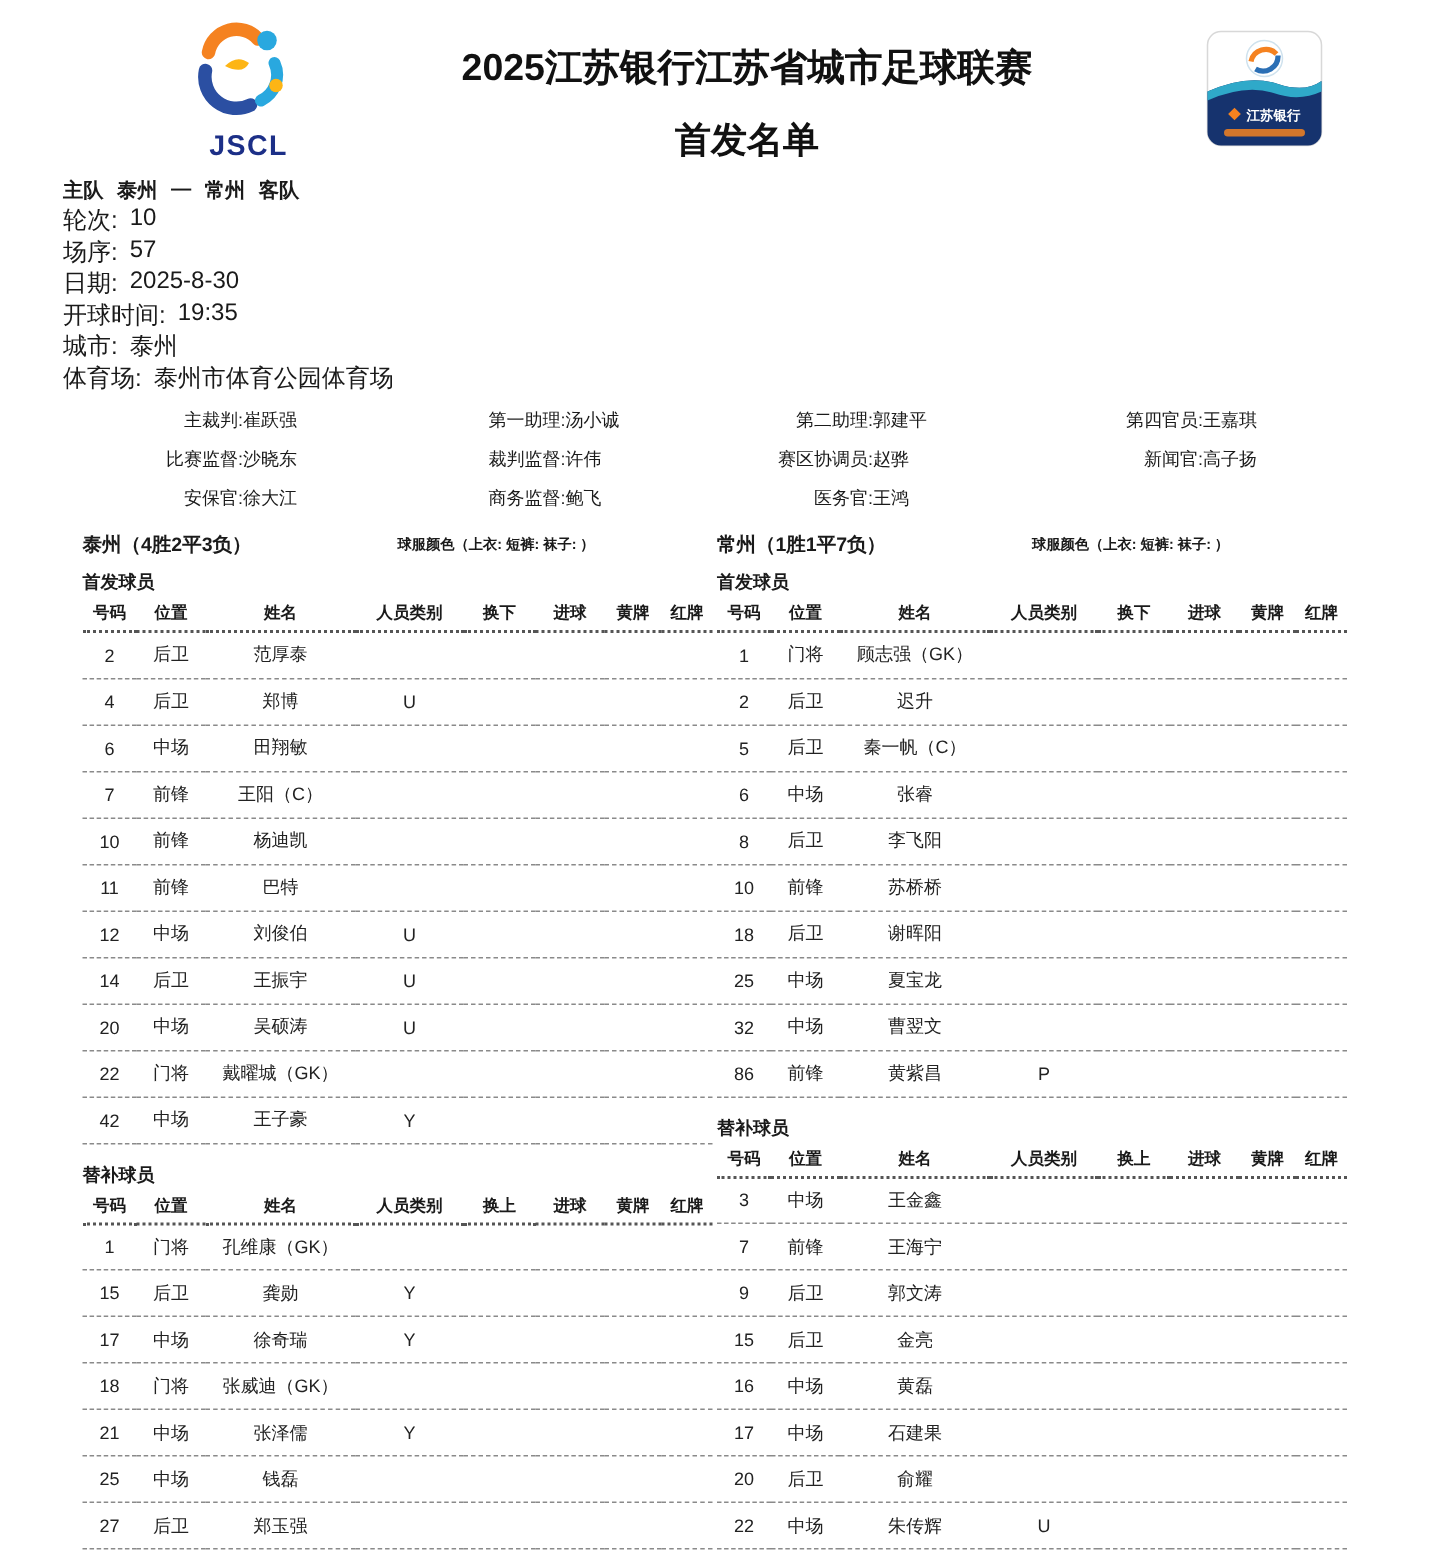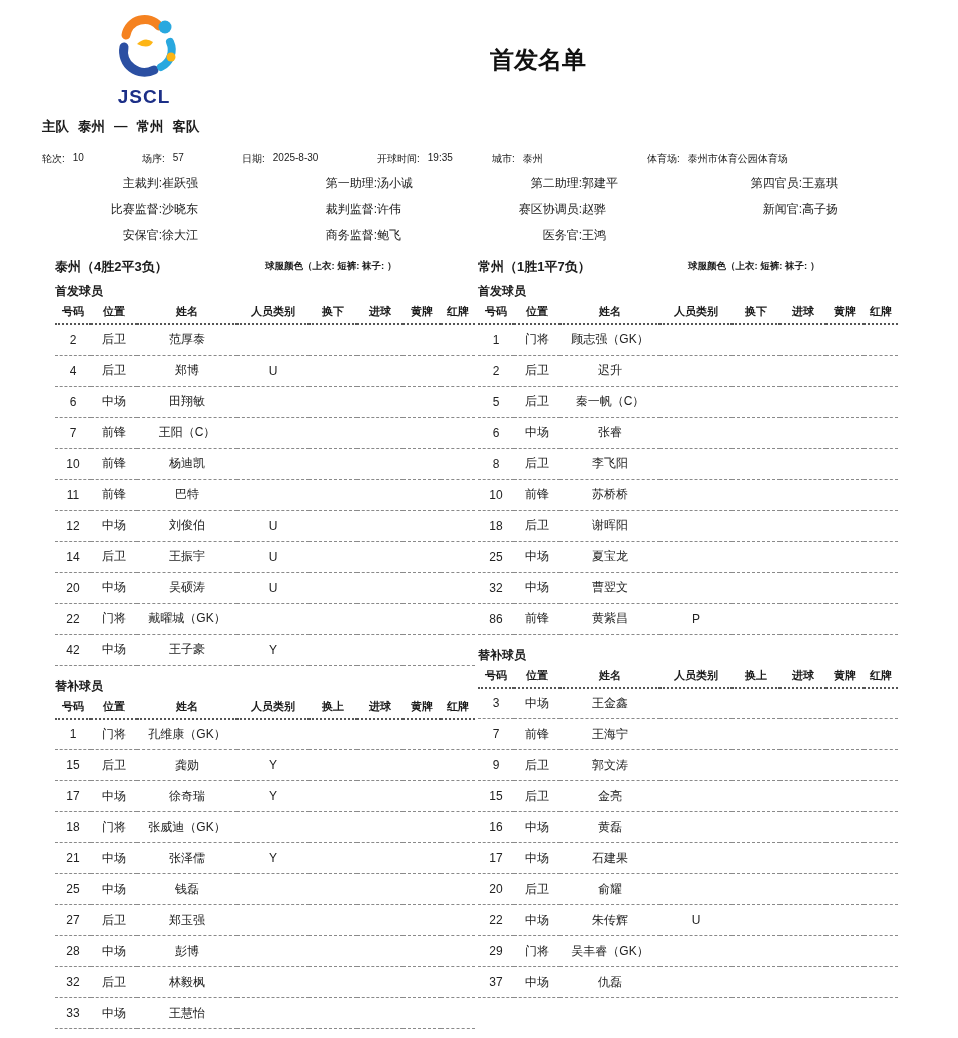"2025江苏银行江苏省城市足球联赛" div.title-main { html: none -> <div>2025江苏银行江苏省城市足球联赛</div> }
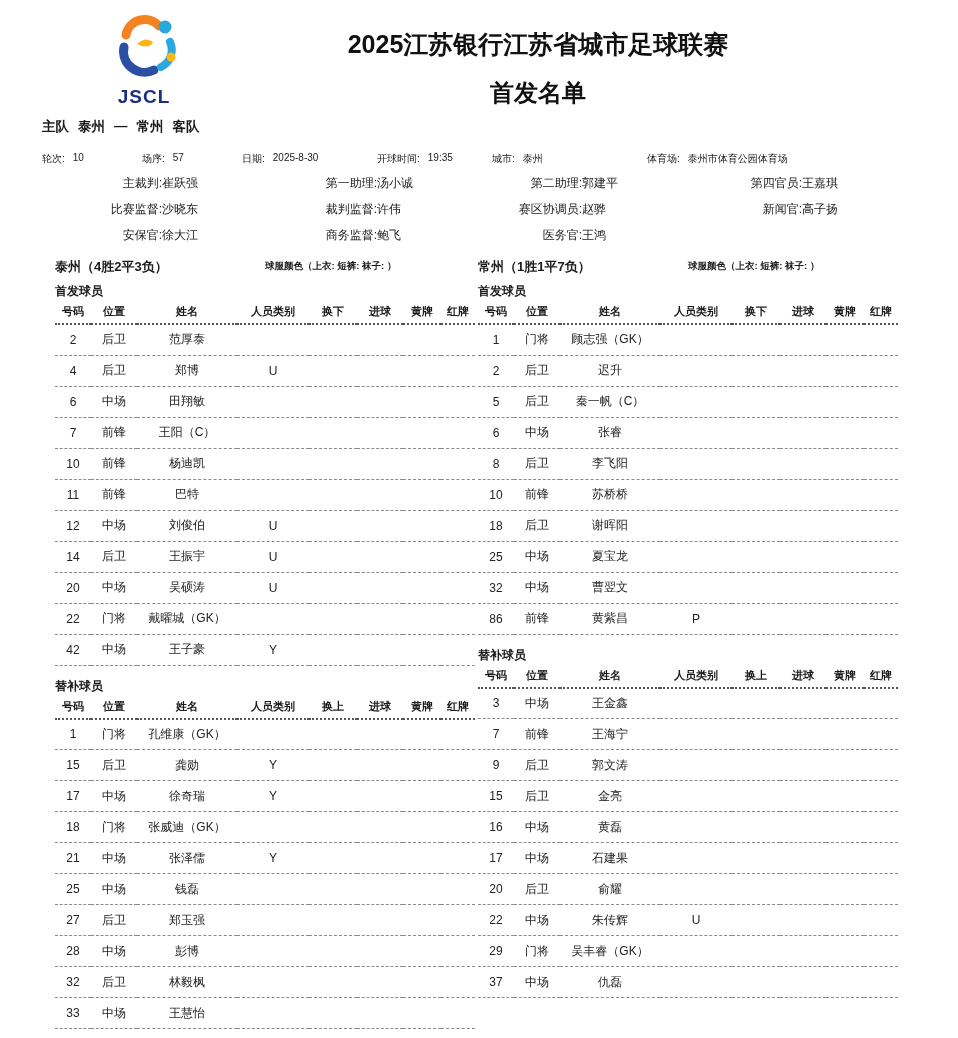"江苏银行" div.bank-block { html: none -> <div> <svg> <rect></rect> <path></path> <path></path> <circle></circle> <path></path> <path></path> <rect></rect> <text>江苏银行</text> <rect></rect> </svg> </div> }
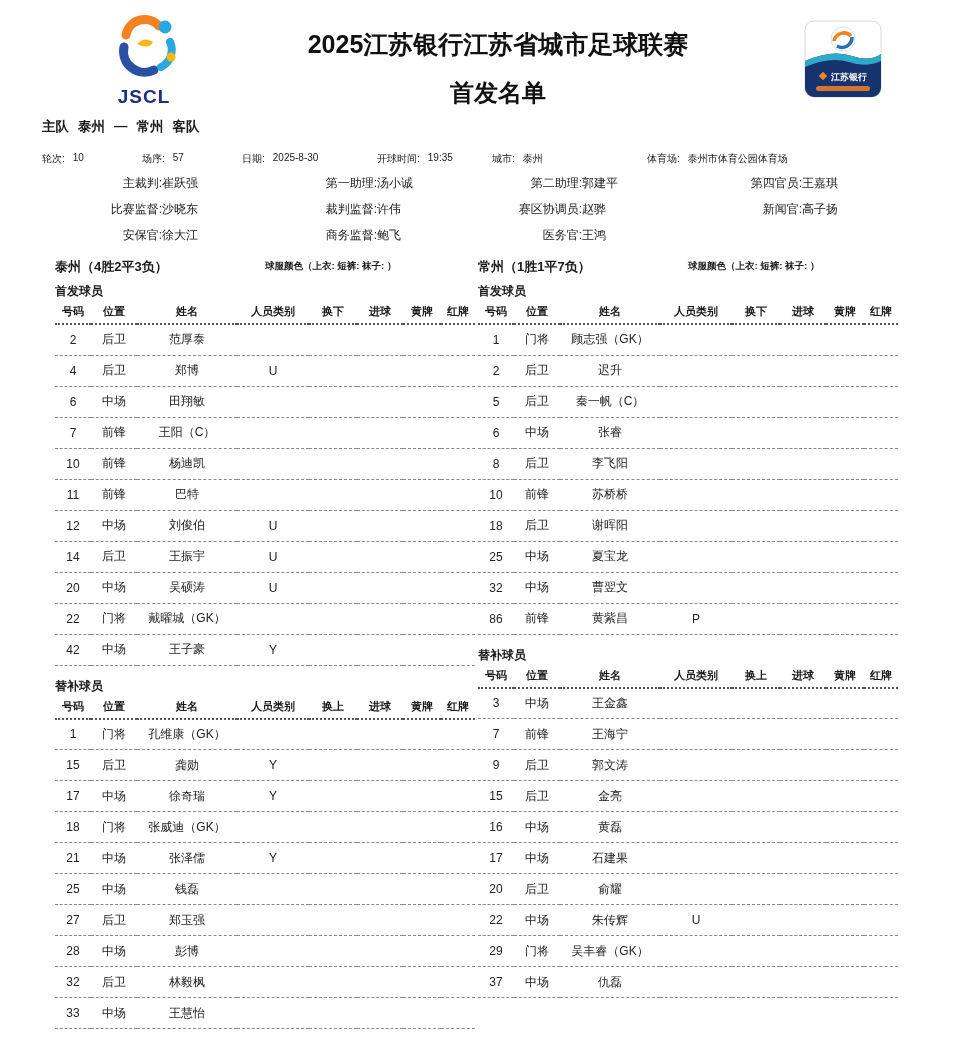"JSCL" .logo-block { text-align: center -> right }
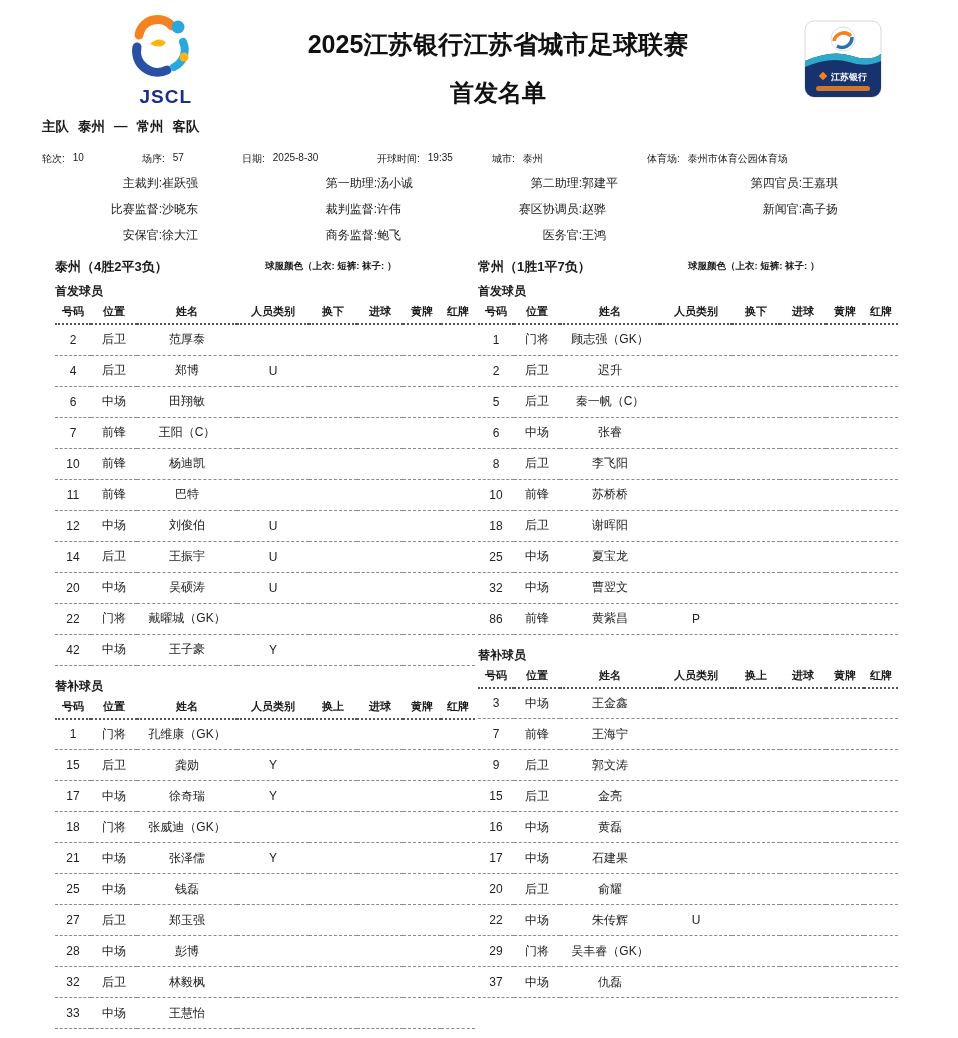"轮次:" .info-row { flex-direction: none -> column; font-size: 10px -> 16px; margin-top: 16px -> 1px }
